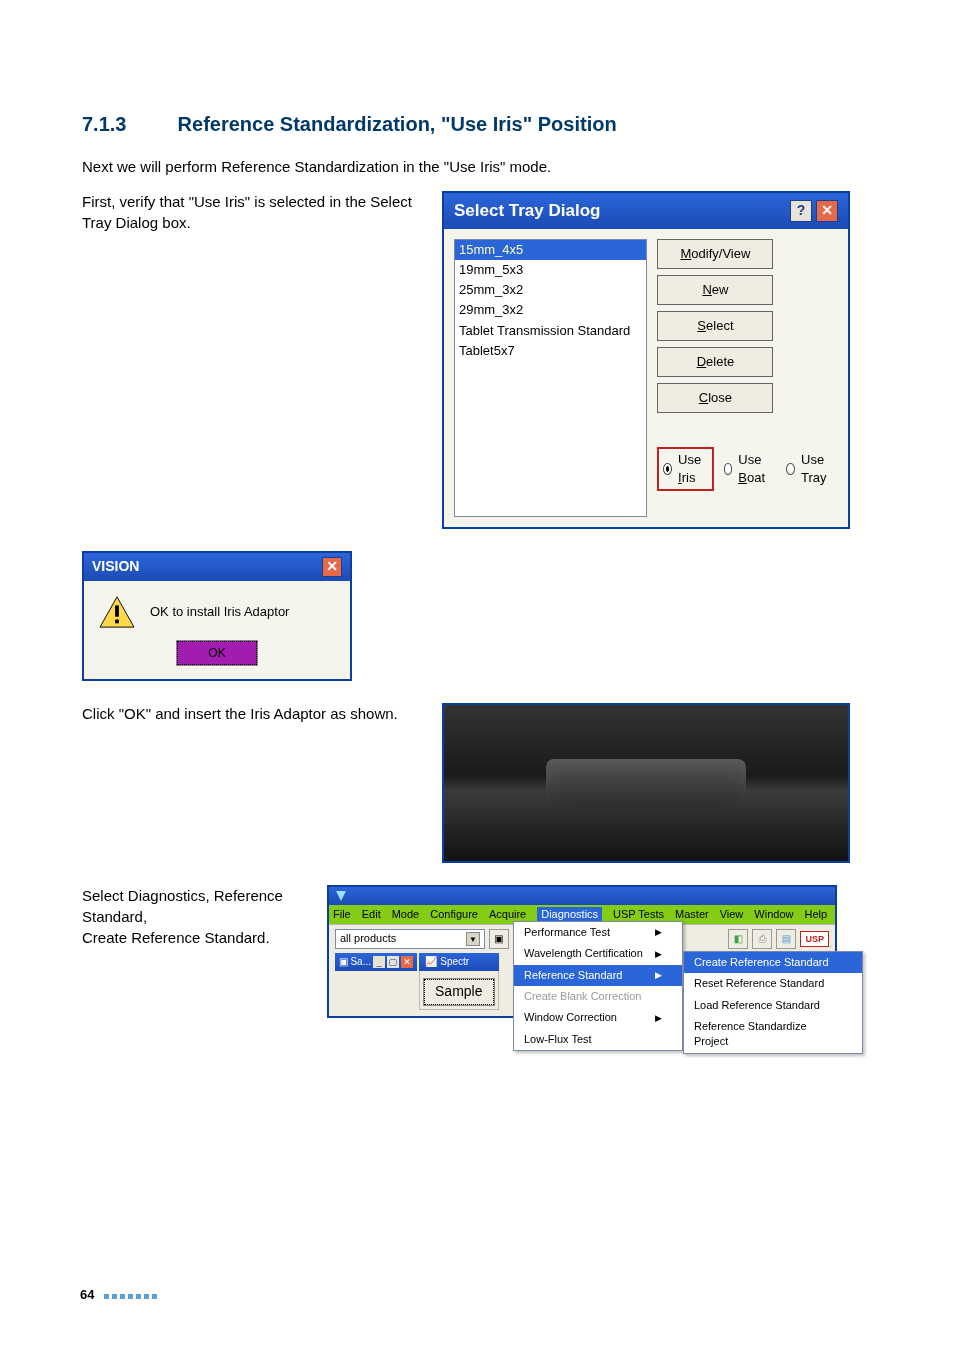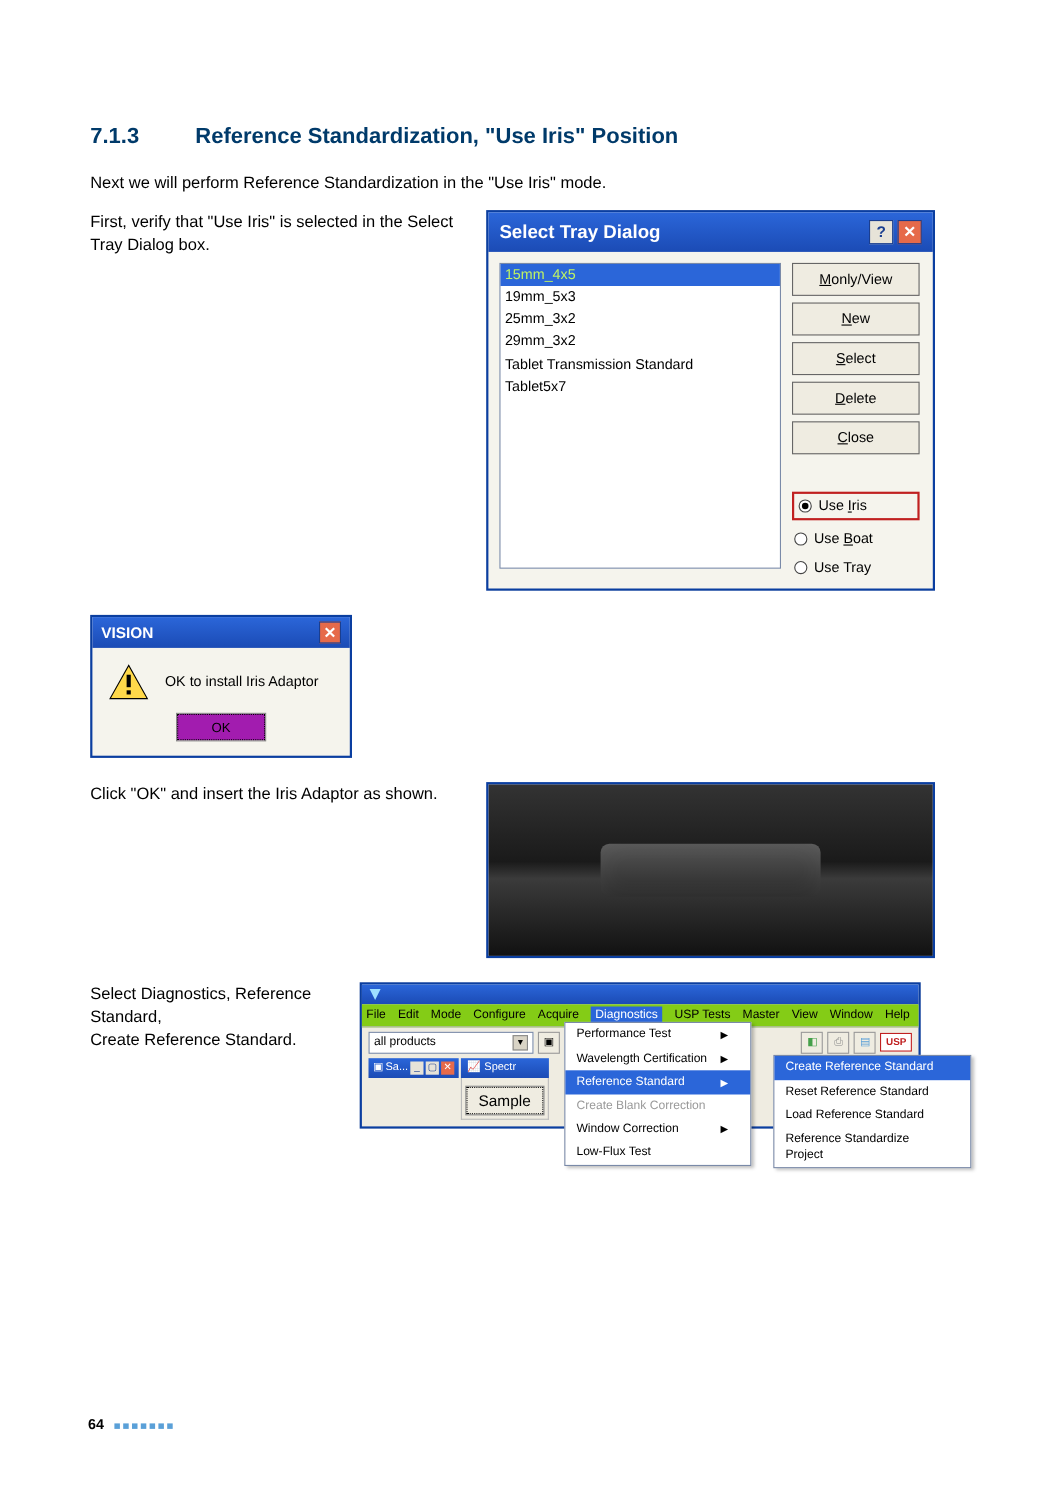"15mm_4x5" .tray-list .item.sel { color: #bef264 -> #fef9c3 }
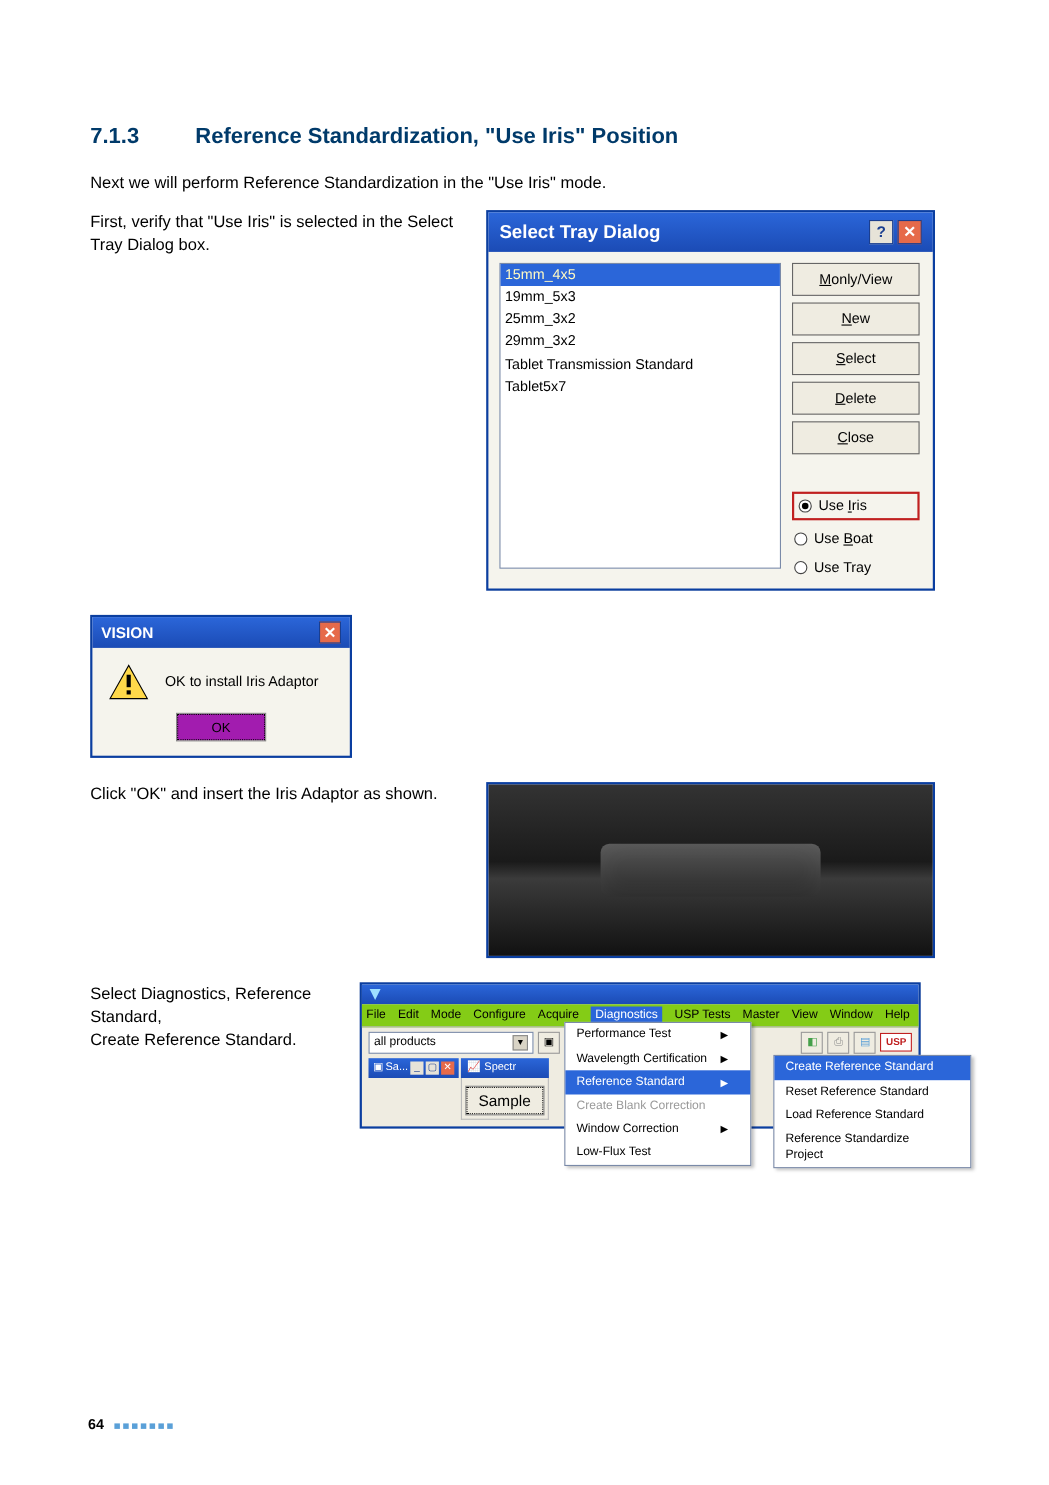"only/View" span { text: only/View -> odify/View }
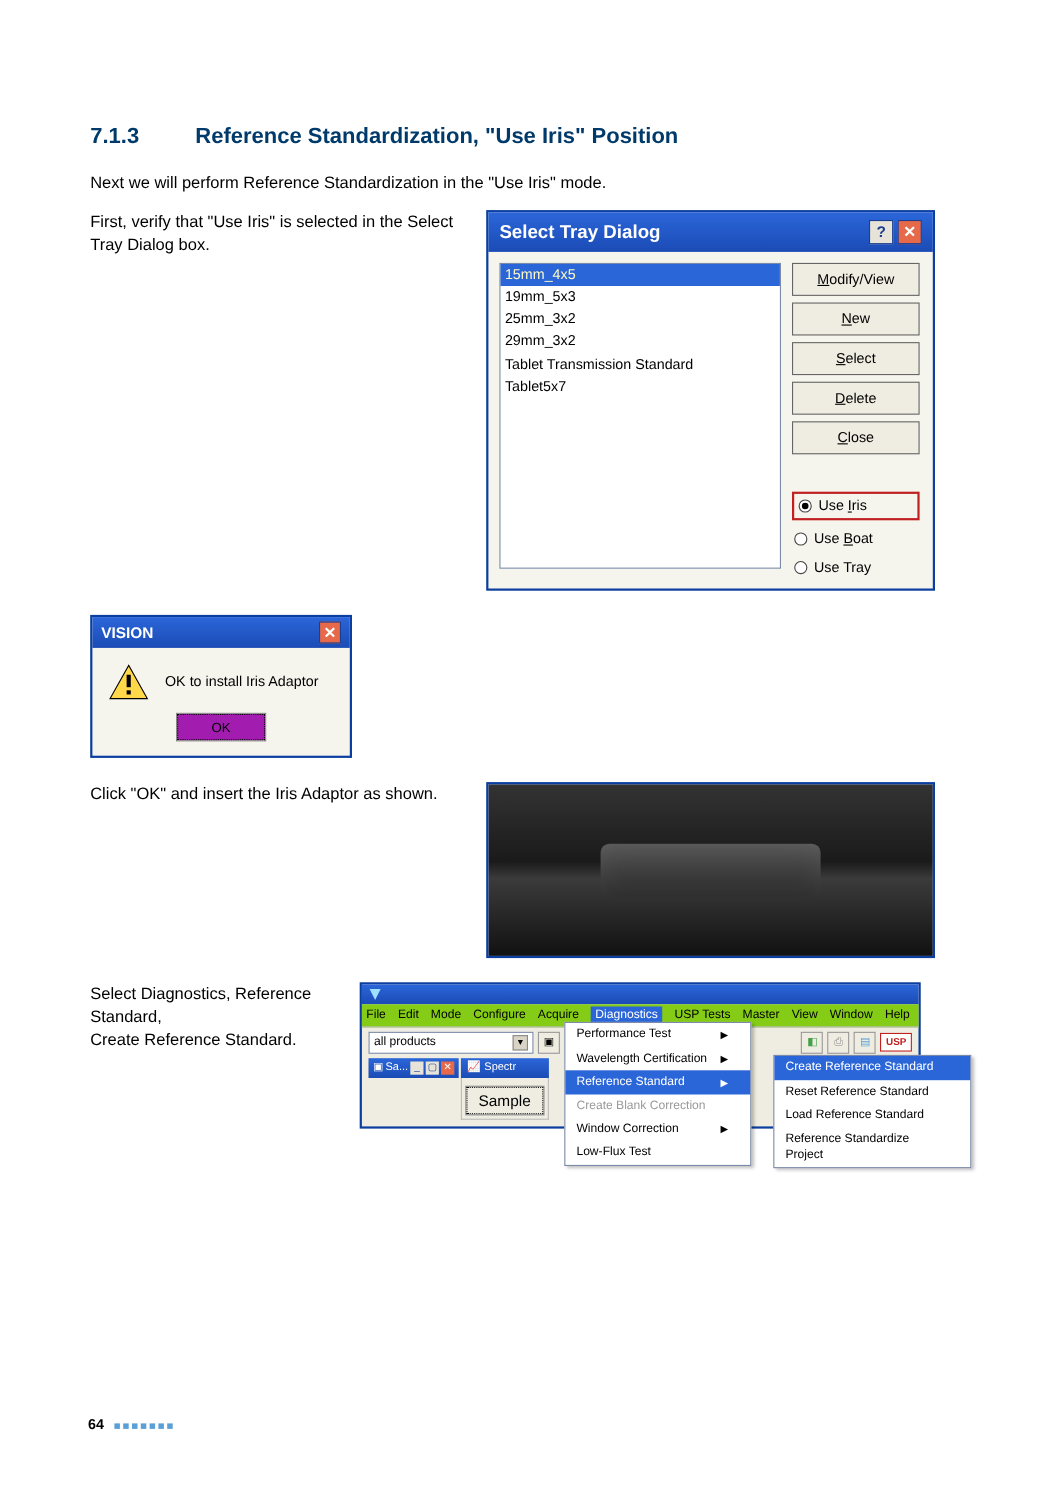"Use Iris" .radiogrp { flex-direction: column -> row }
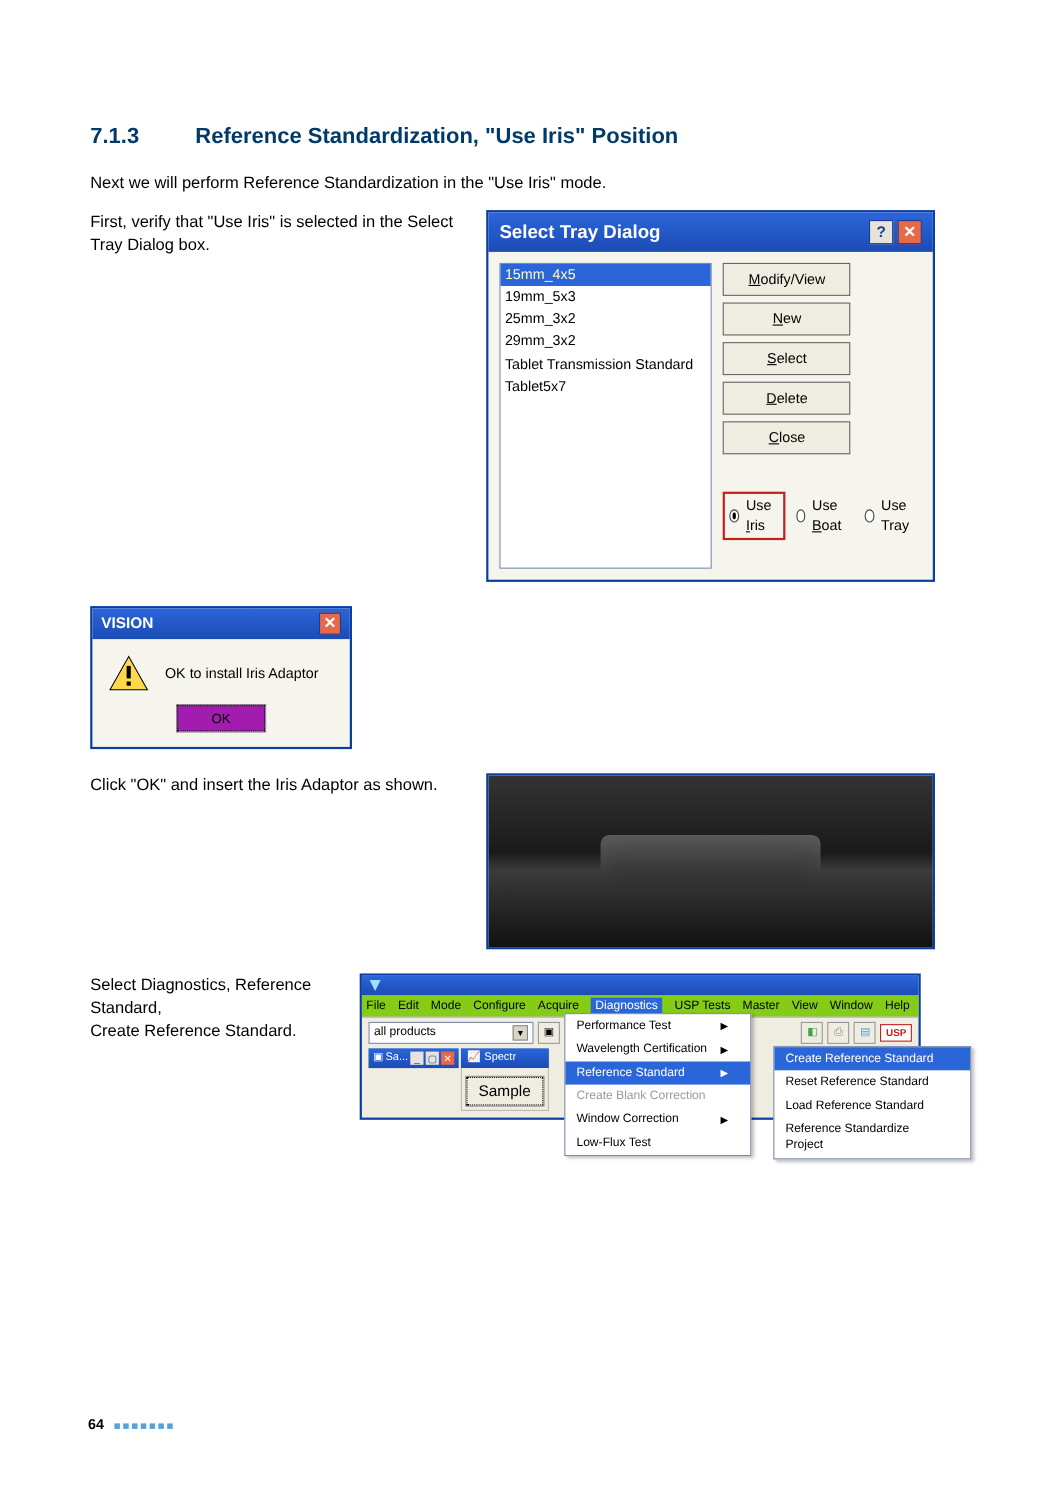"VISION" .msgbox { width: 238px -> 270px }
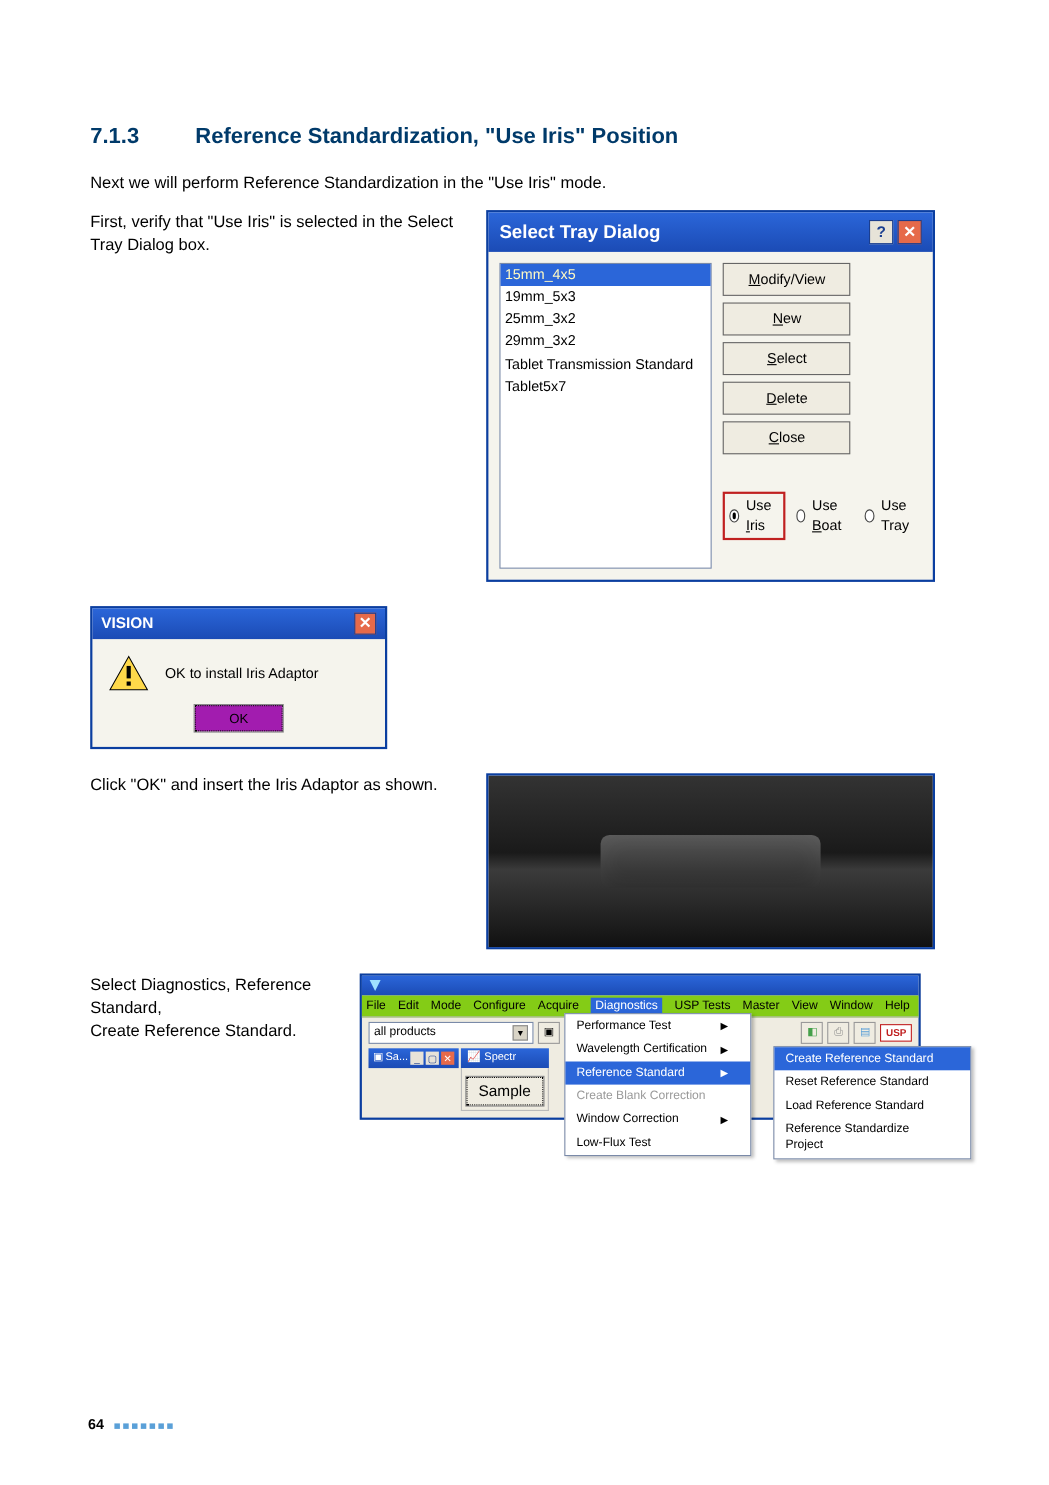"Create Reference Standard" div.menu { left: 376px -> 356px }
